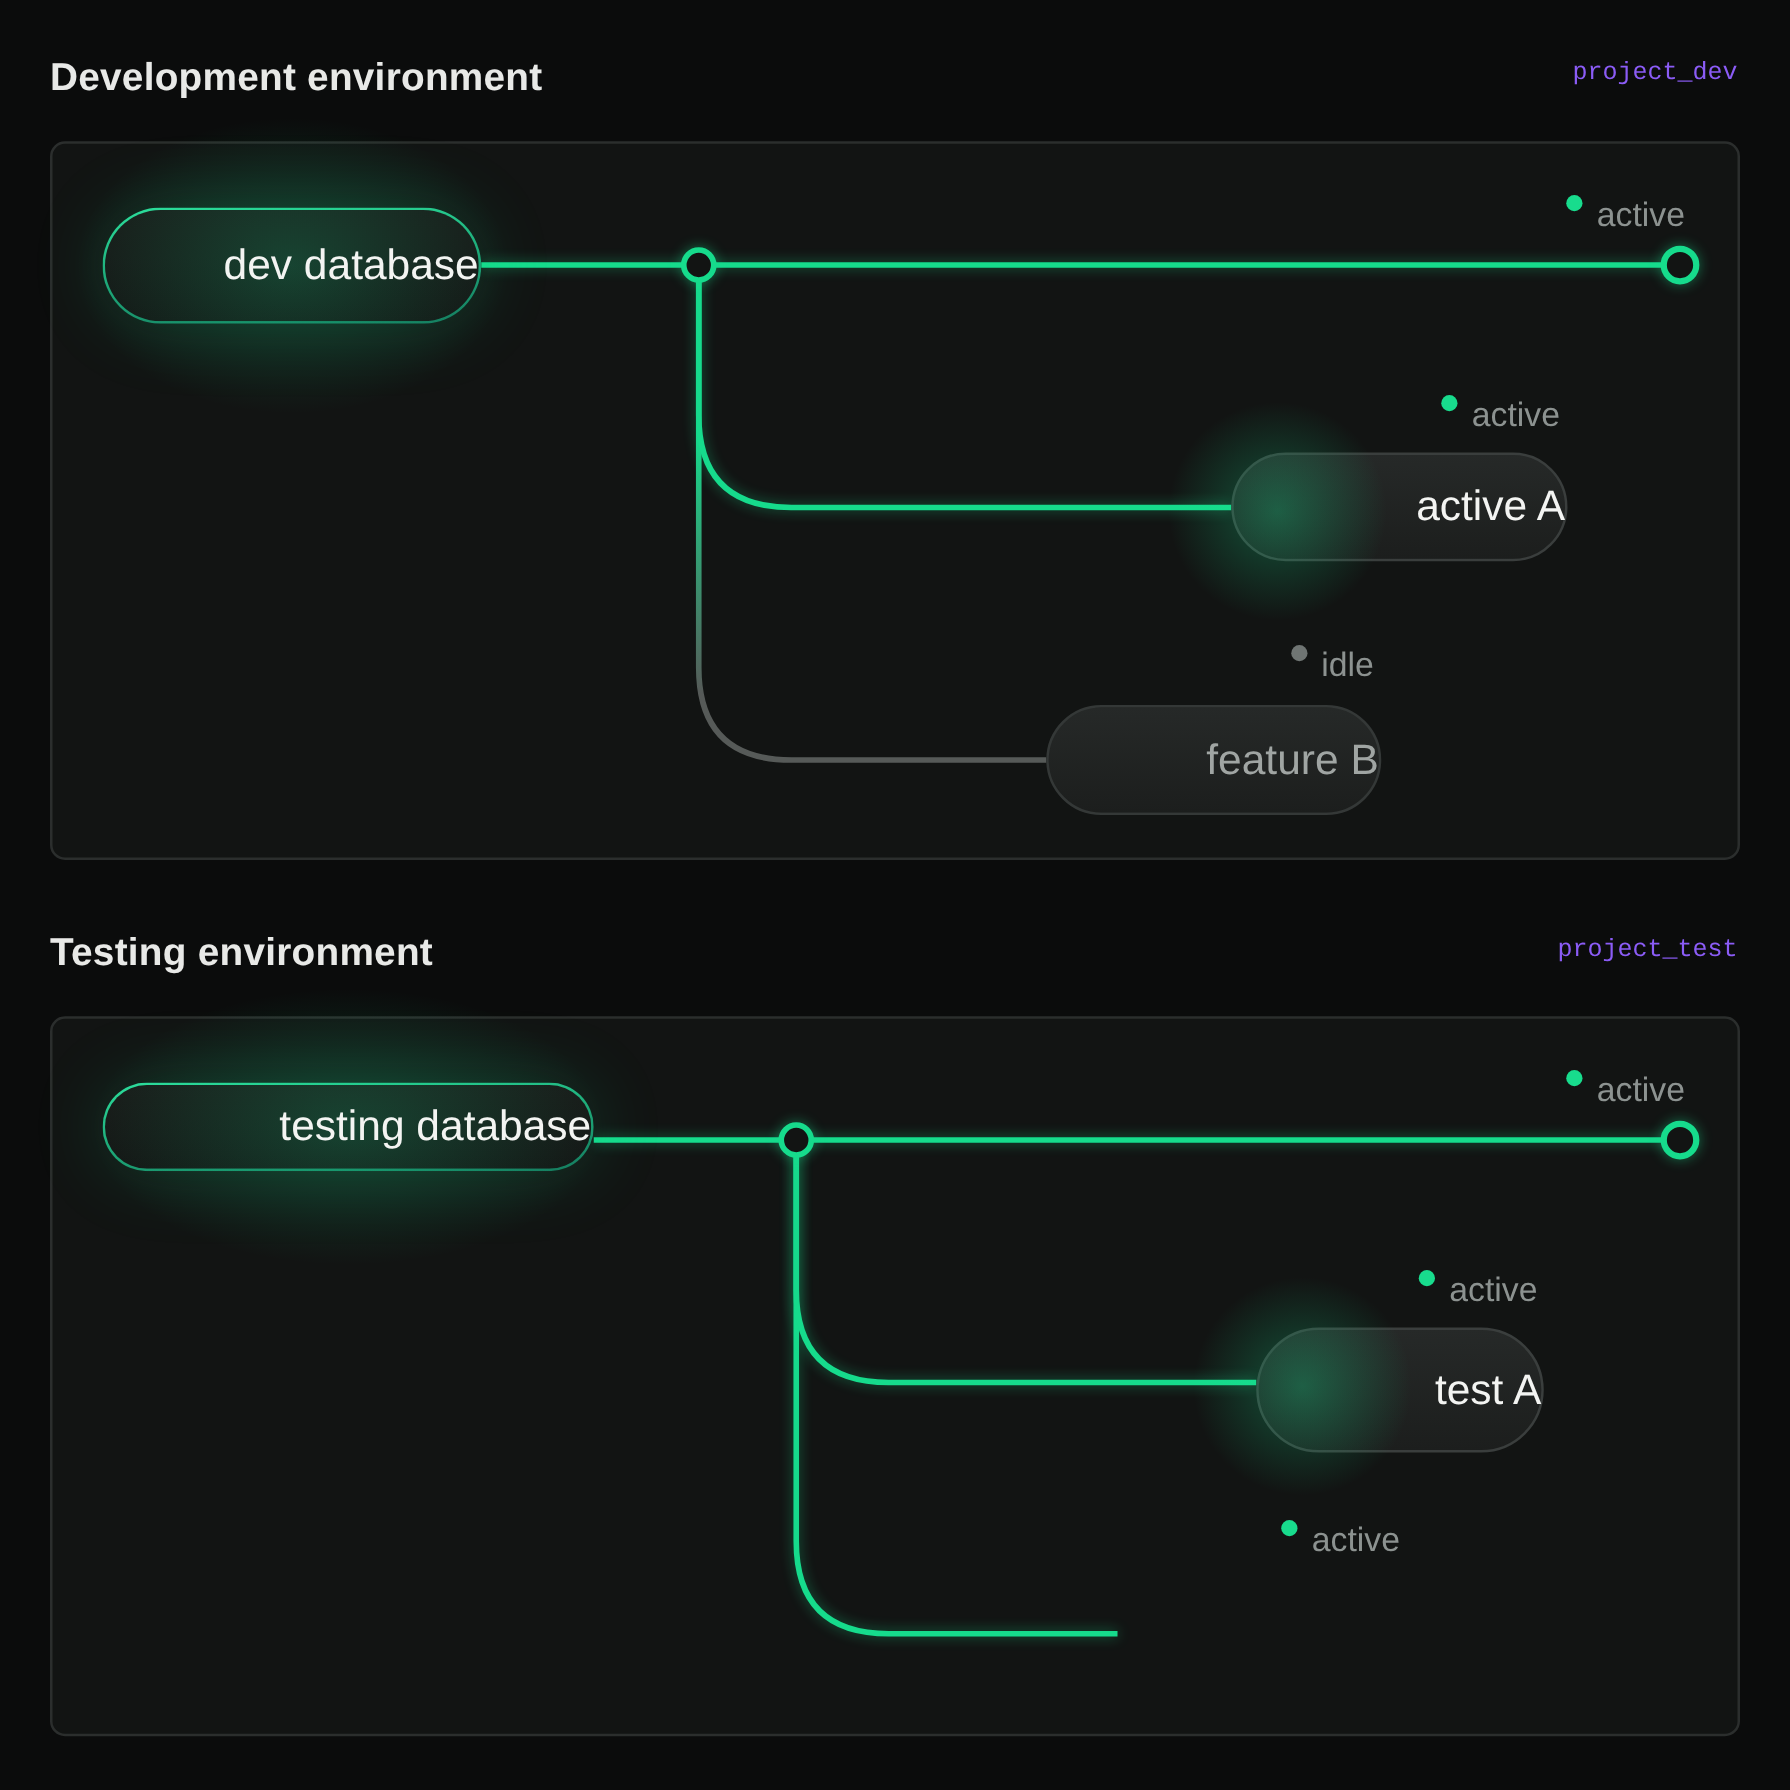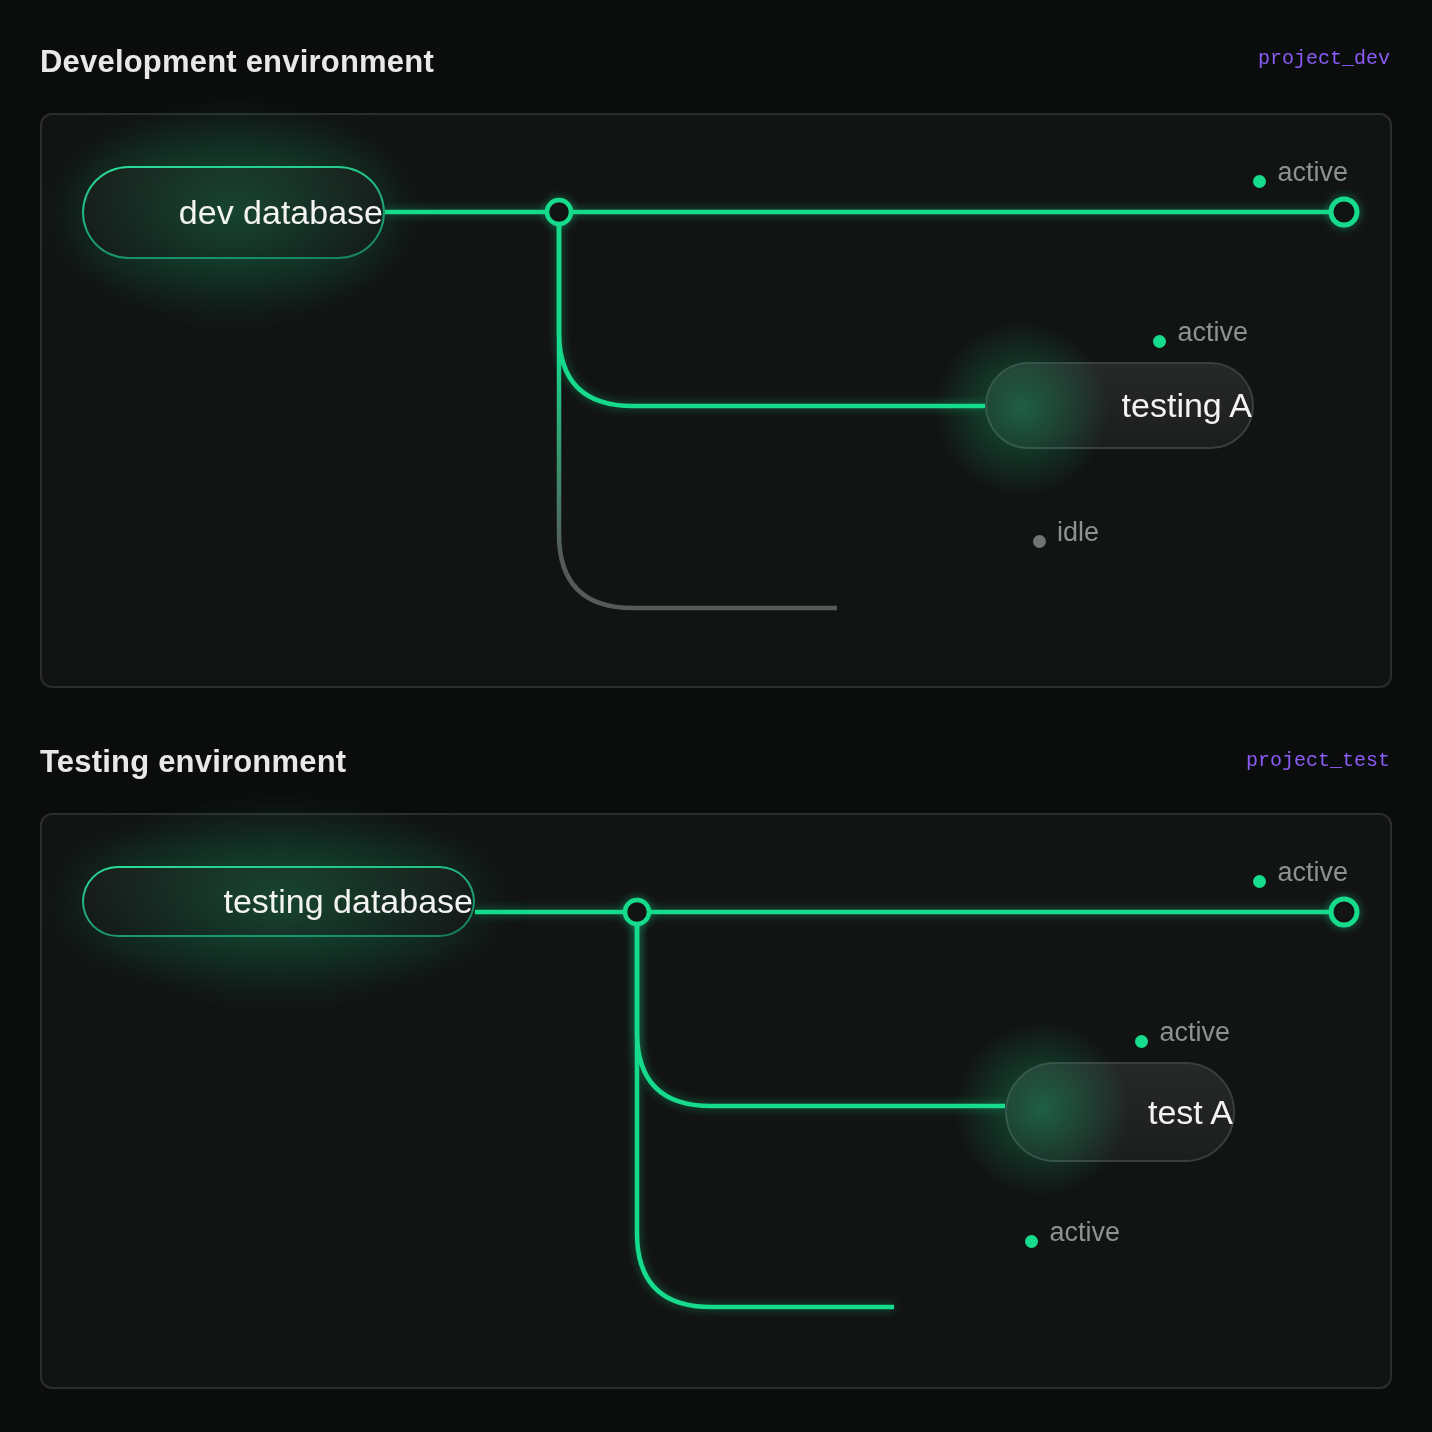"active" .status-label { align-items: flex-end -> flex-start }
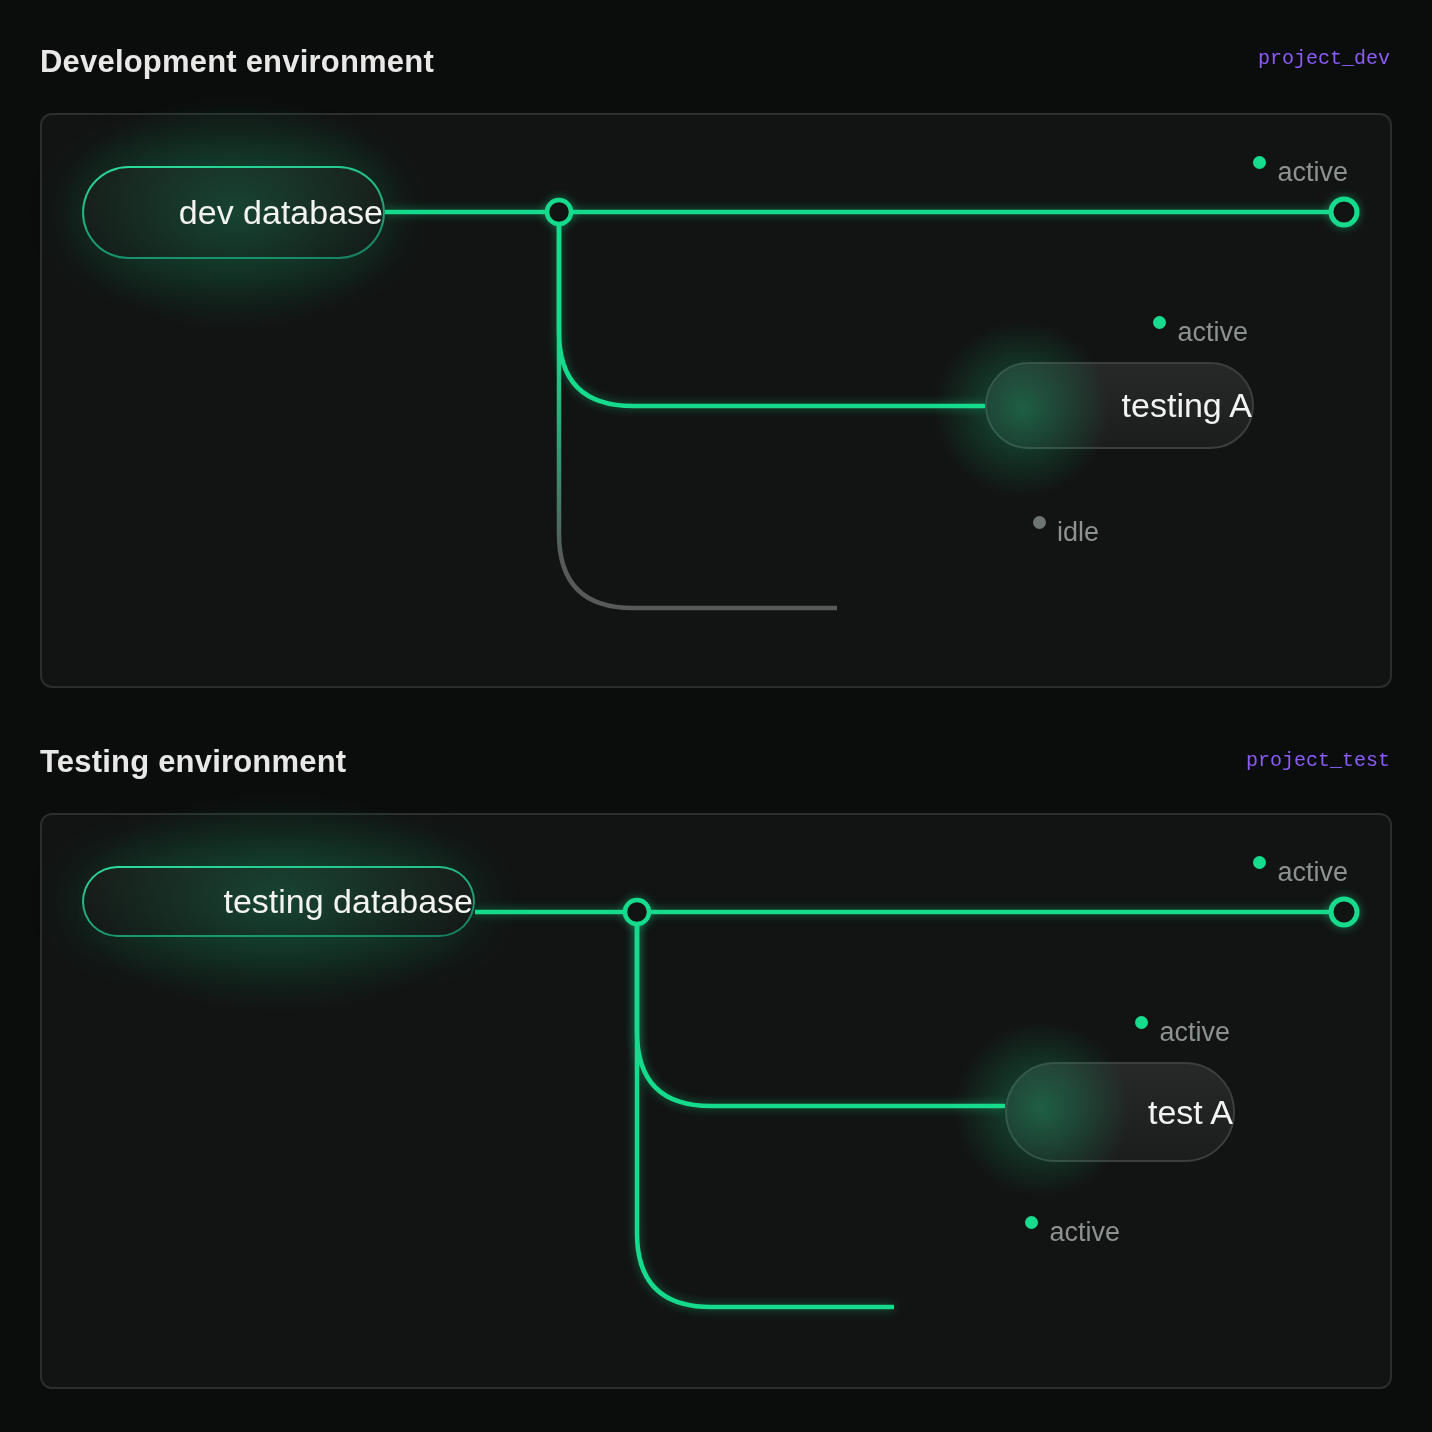"testing A" span { text: testing -> active }
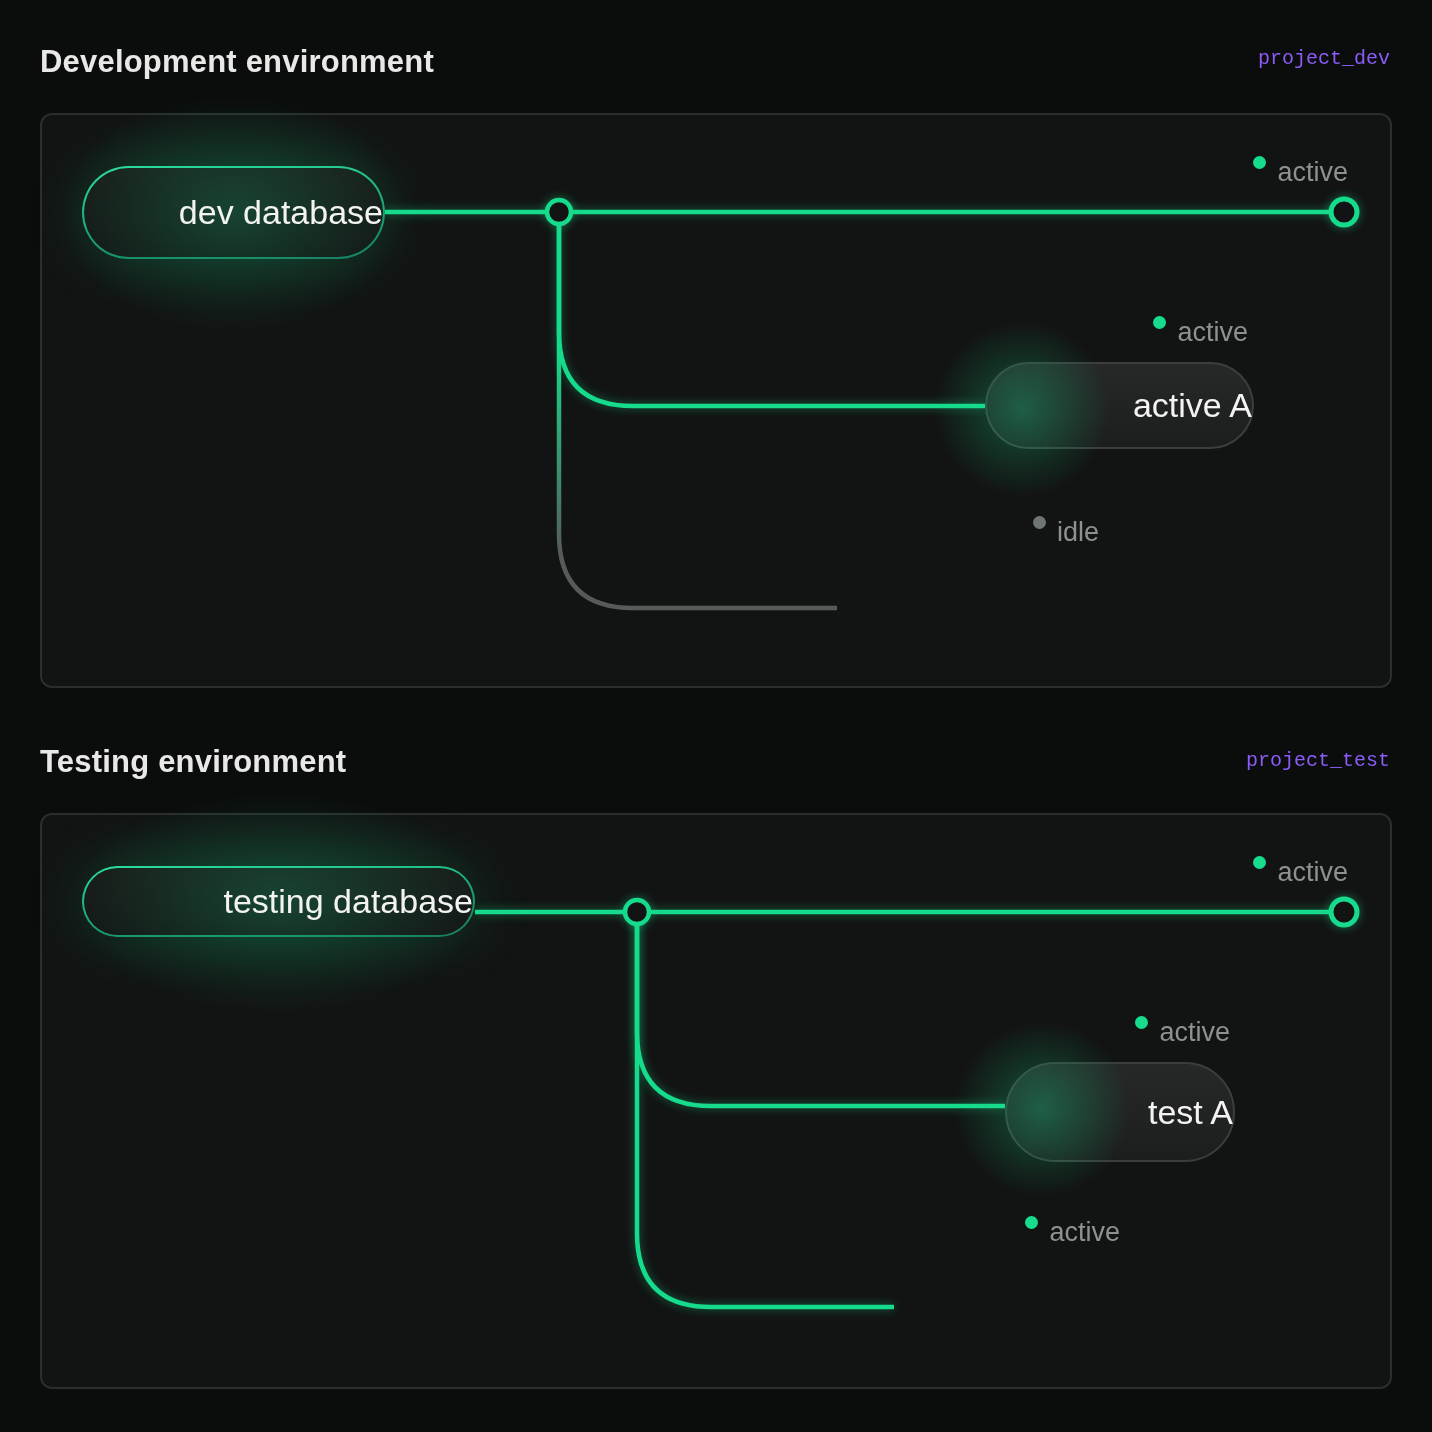"feature B" div.pill { html: none -> <div> <span>feature B</span> </div> }
